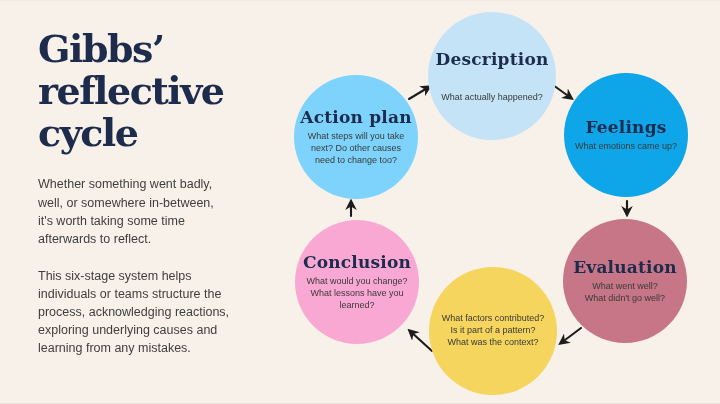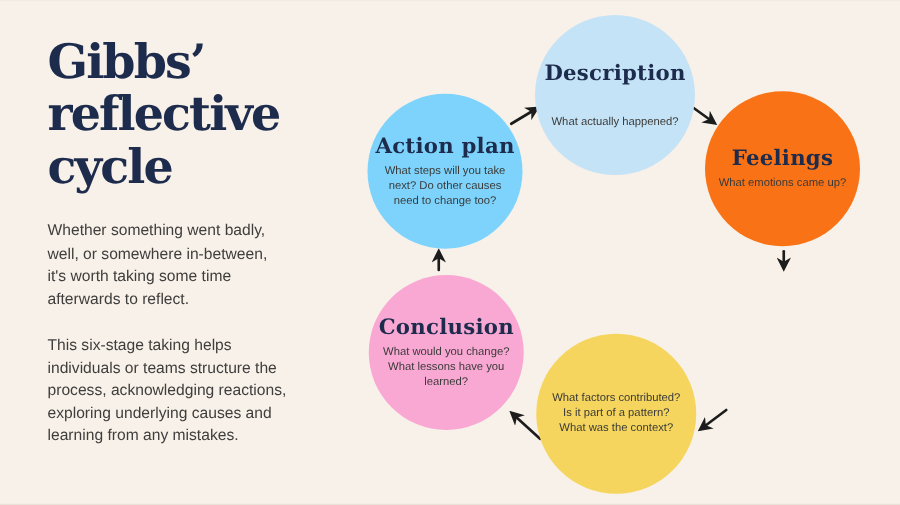"Feelings" div.stage { background: #f97316 -> #0ea5e9 }
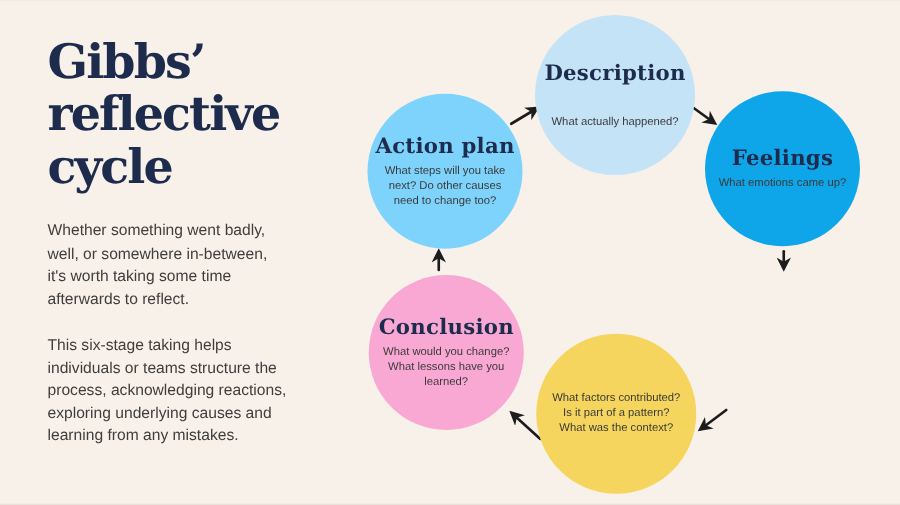"This six-stage taking helps" p.intro-p { text: taking -> system }
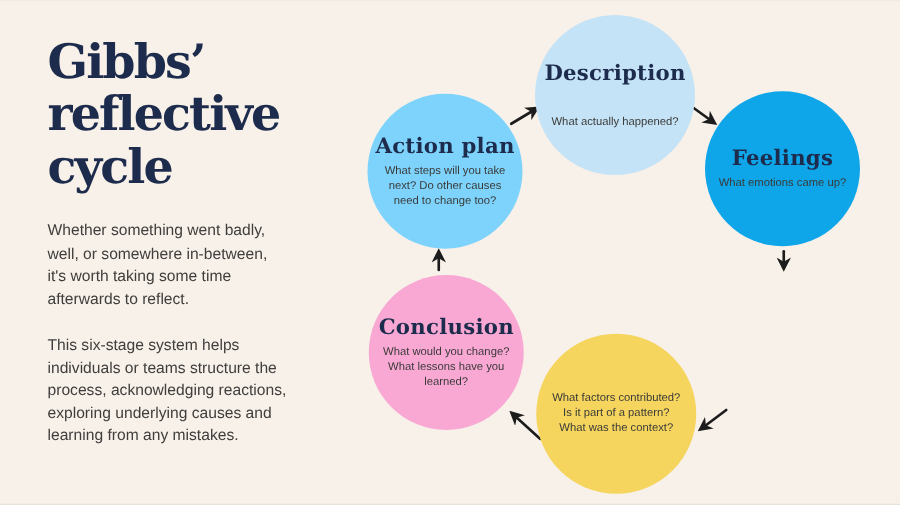"Evaluation" div.stage { html: none -> <div> <div>Evaluation</div> <div>What went well? What didn't go well?</div> </div> }
